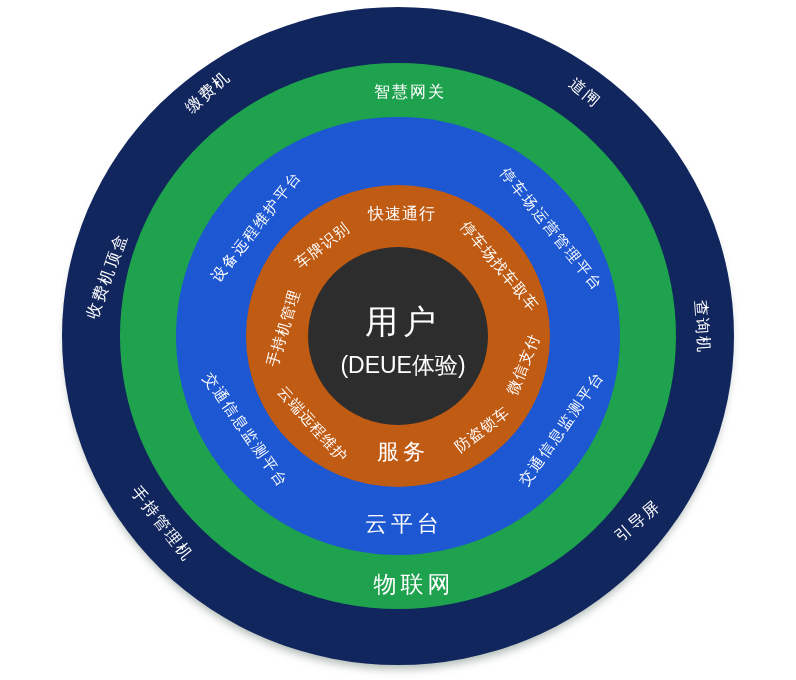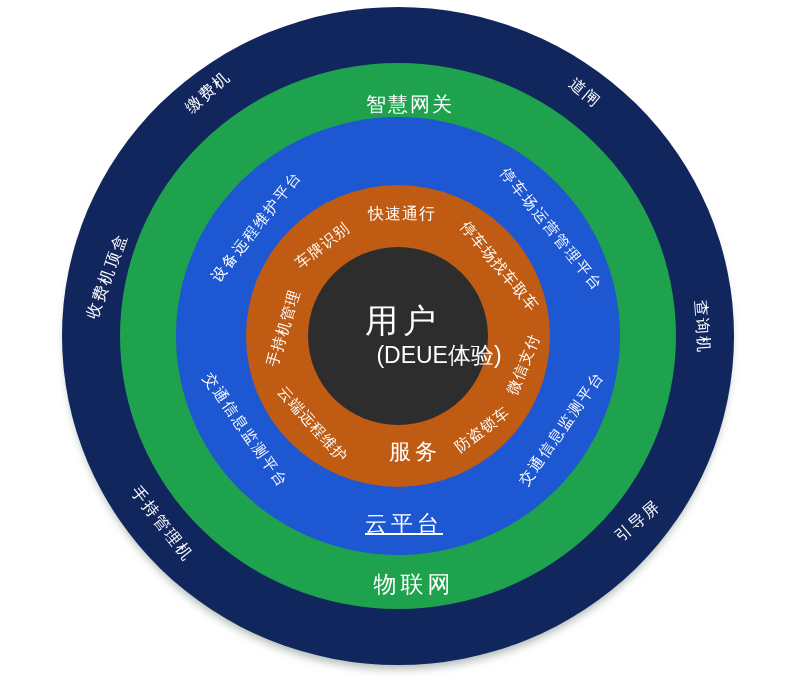"智慧网关" div.lbl { font-size: 20px -> 16px; top: 104px -> 92px }
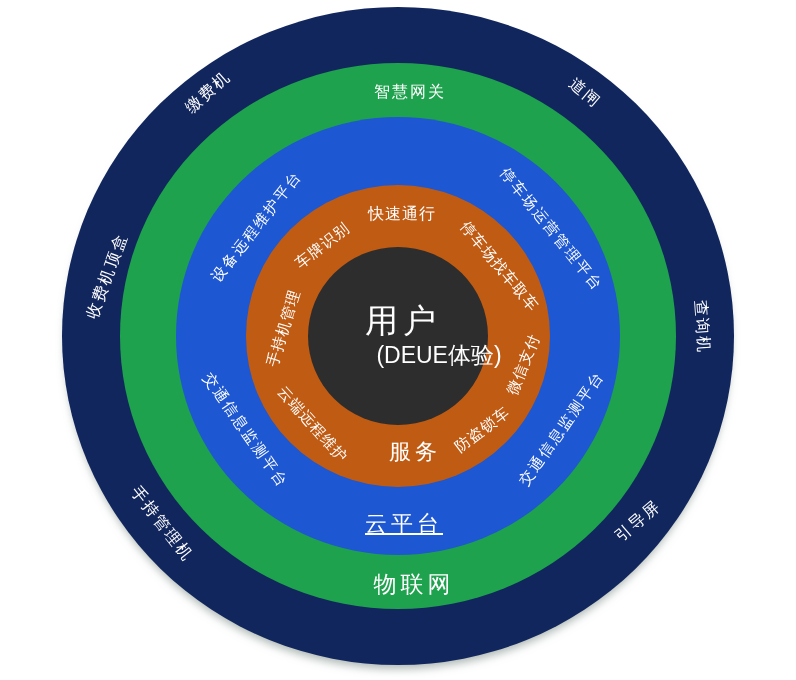"用户" div.lbl { font-family: Liberation Serif, serif -> none }
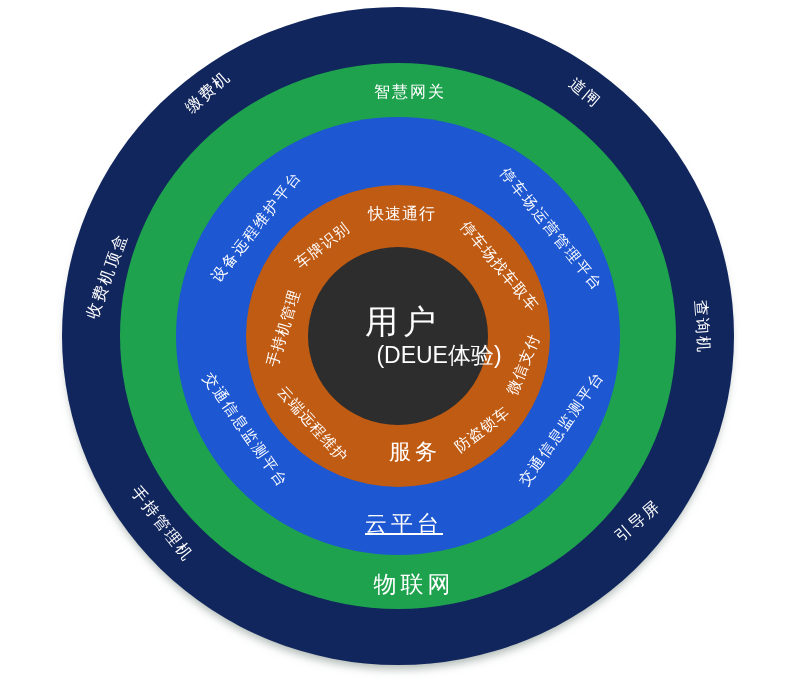"(DEUE体验)" div.lbl { margin-left: 36px -> none; top: 355px -> 365px }
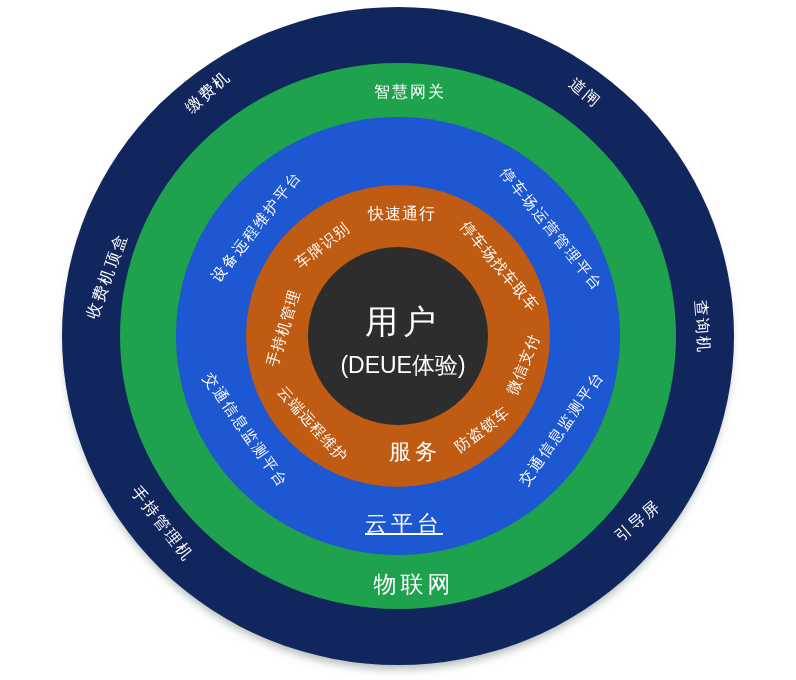"服务" div.lbl { margin-left: 12px -> none }
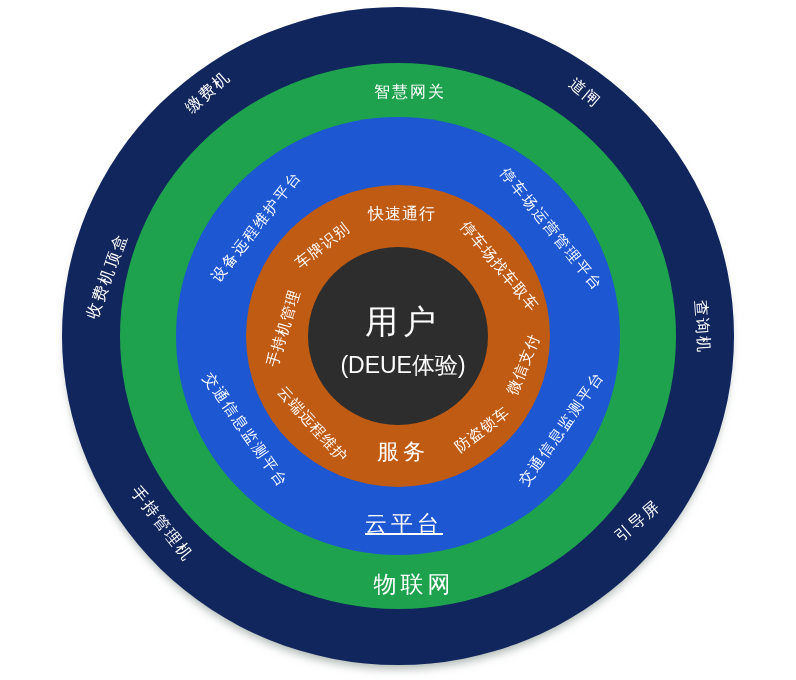"云平台" div.lbl { text-decoration: underline -> none }
